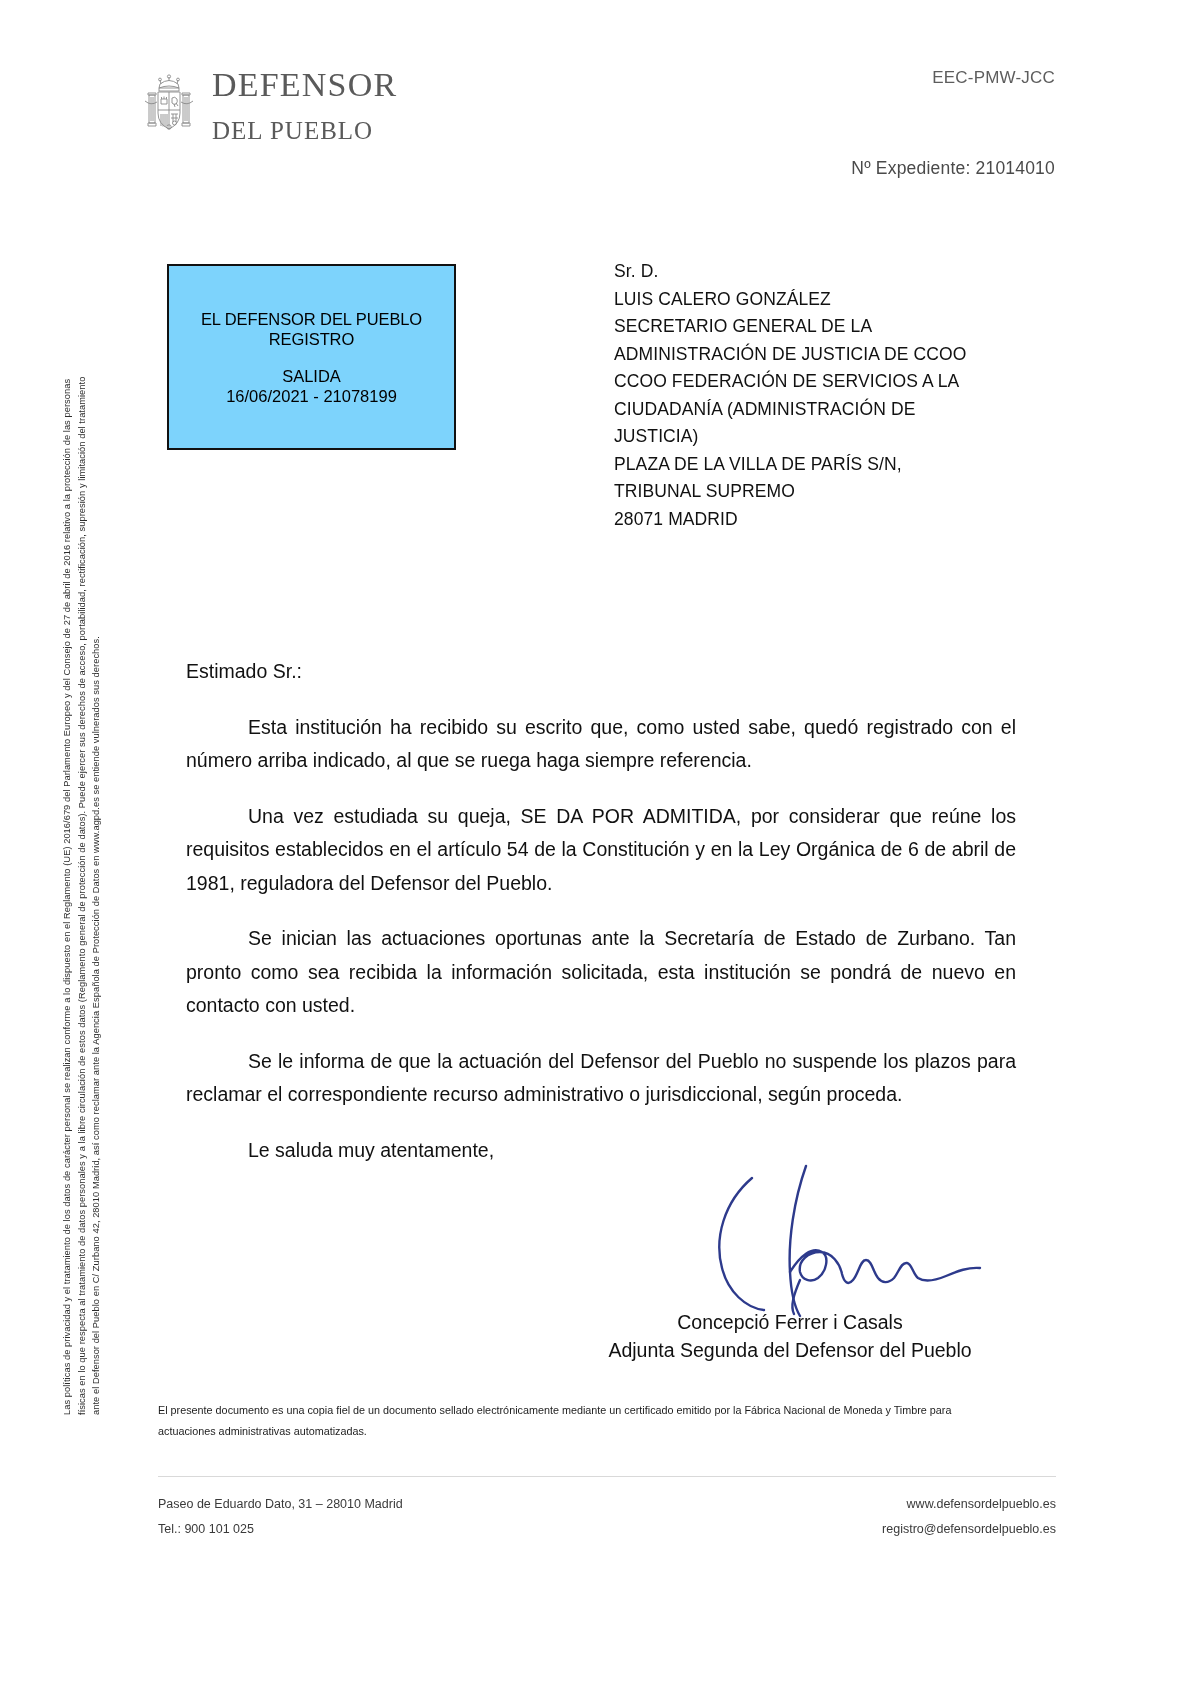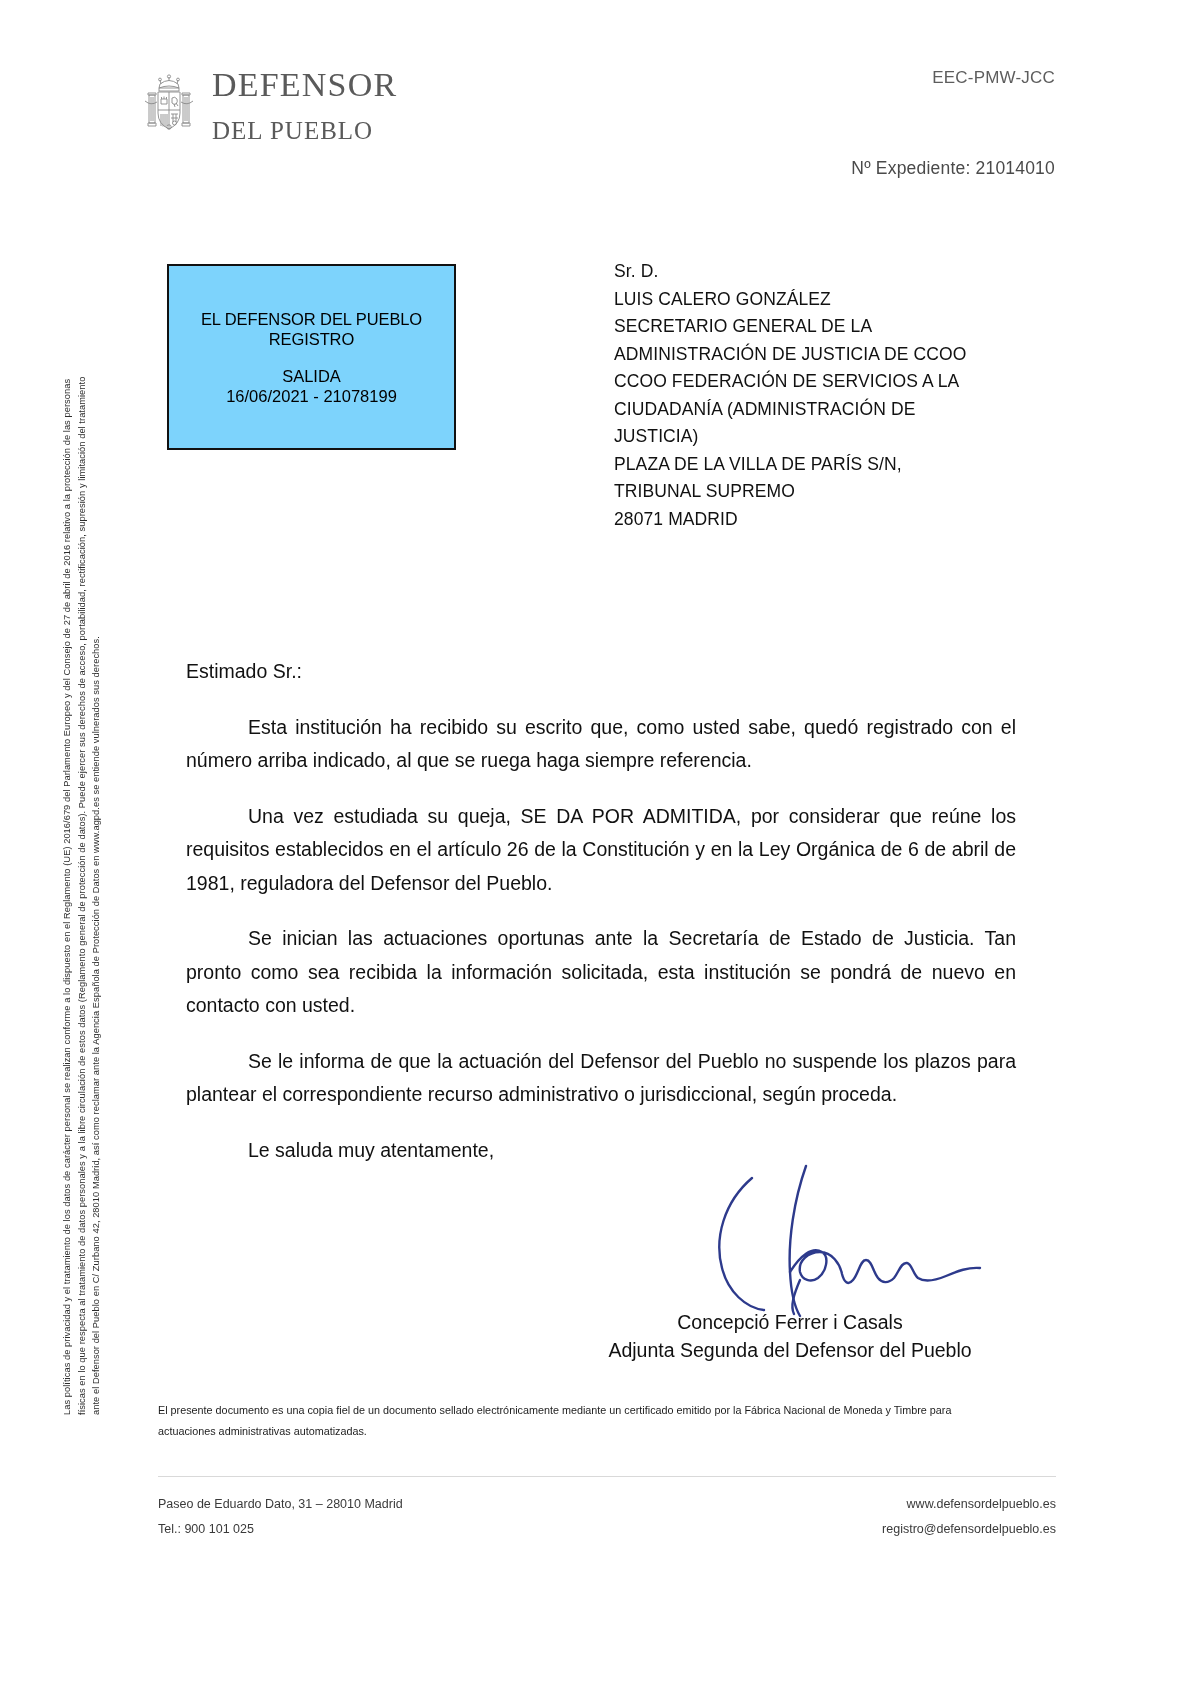"Una vez estudiada su queja," p.para { text: 26 -> 54 }
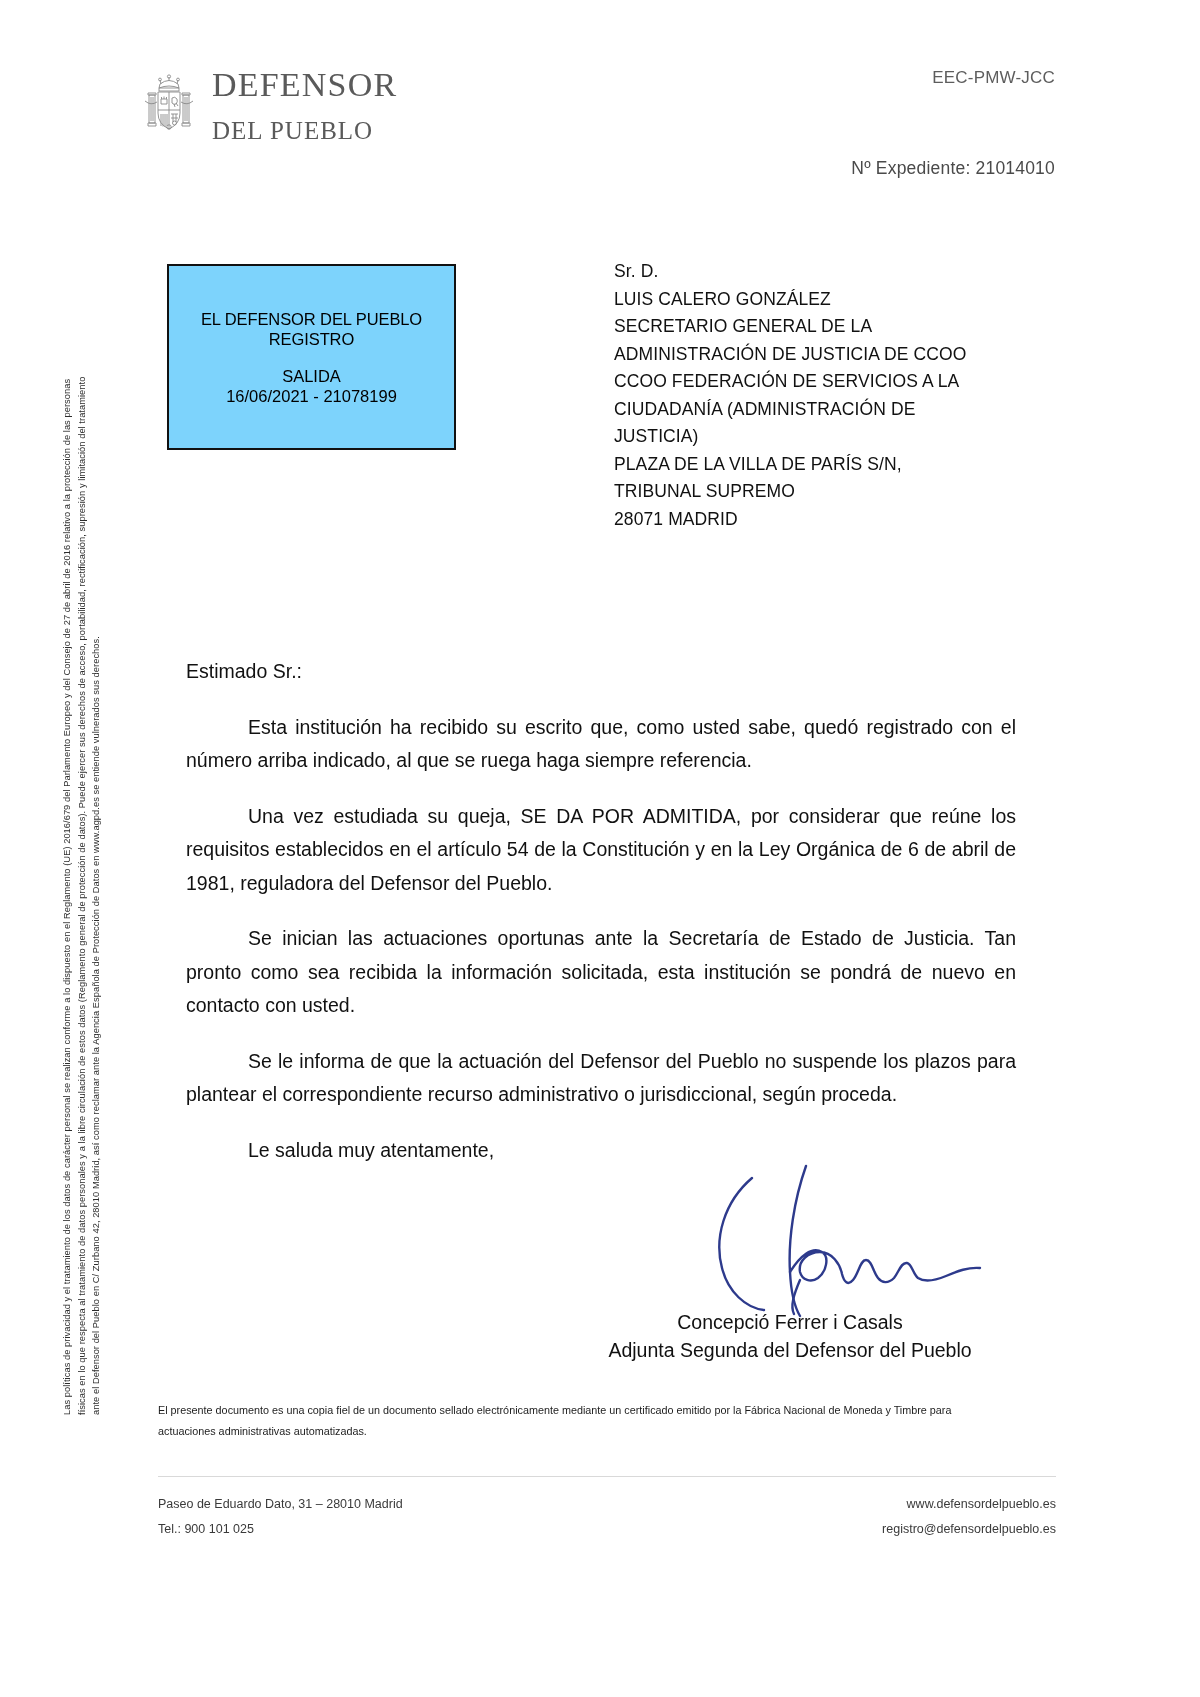"Se inician las actuaciones oportunas" p.para { text: Justicia -> Zurbano }
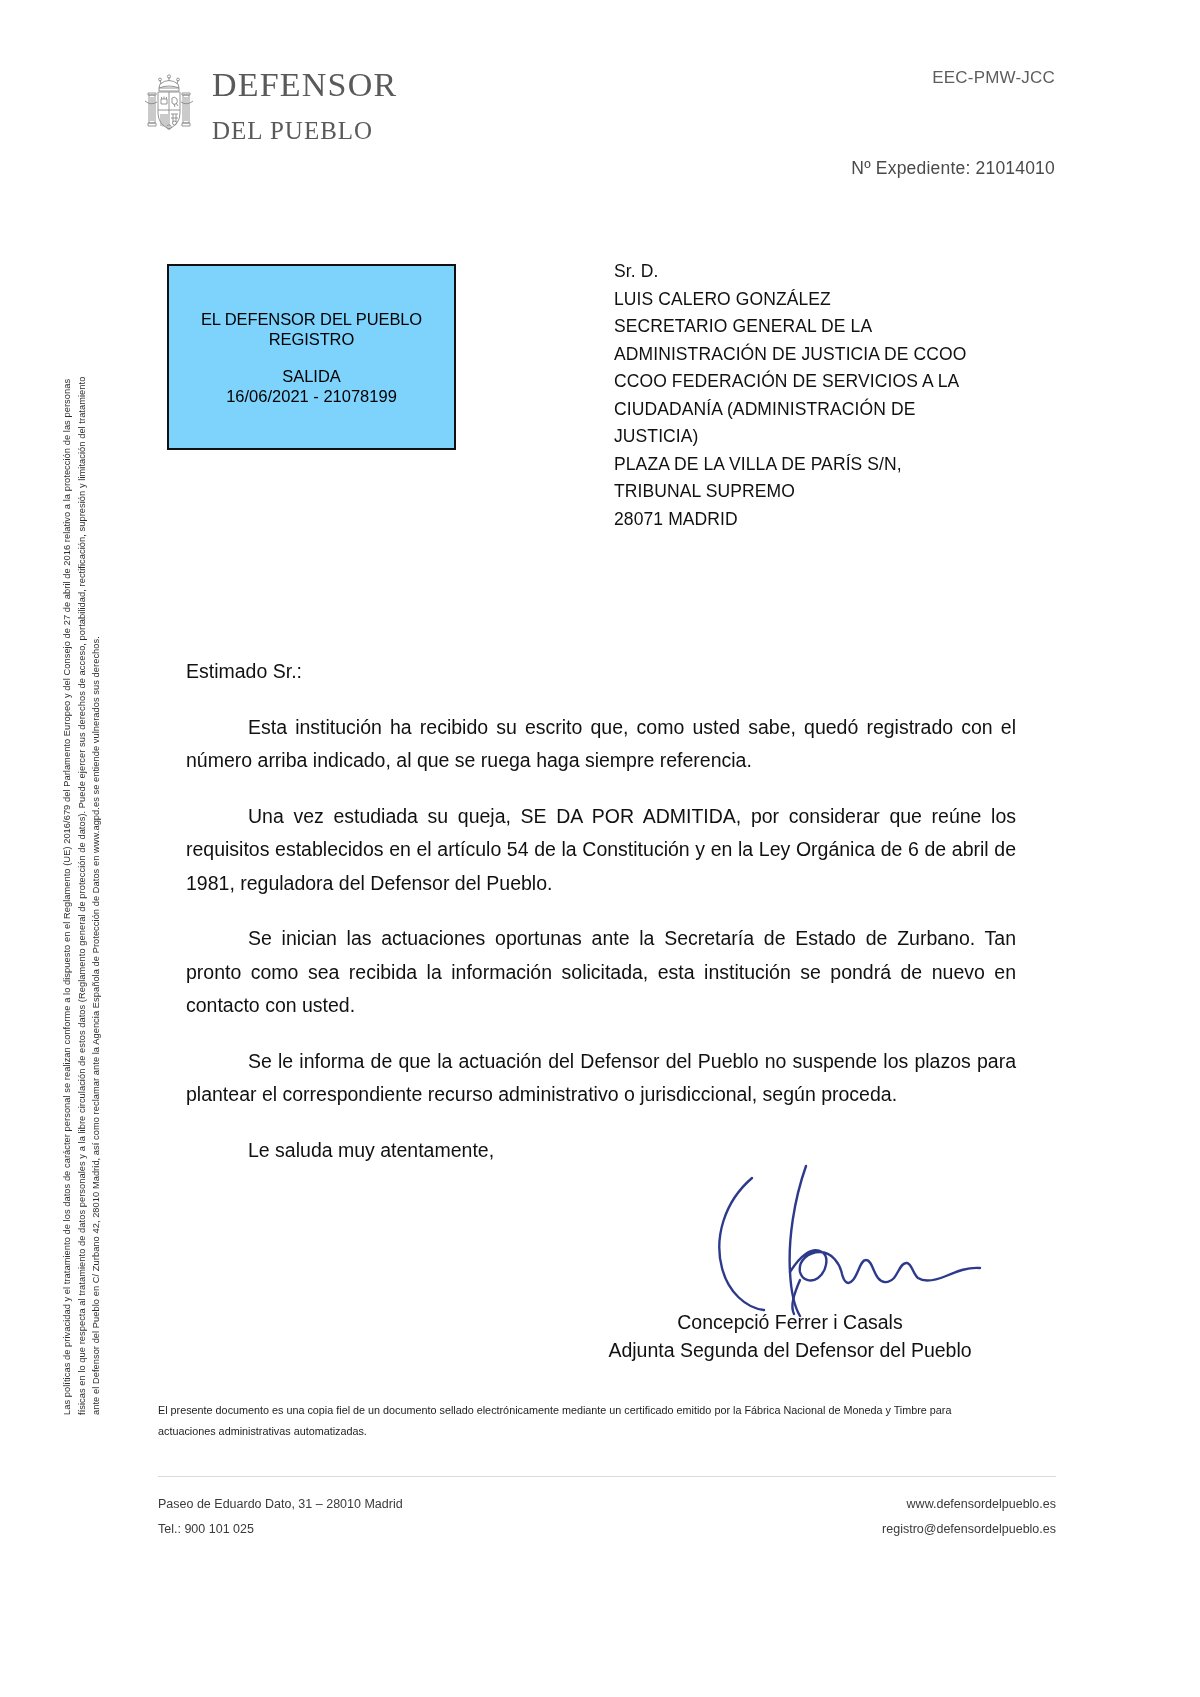"Se le informa de que" p.para { text: plantear -> reclamar }
